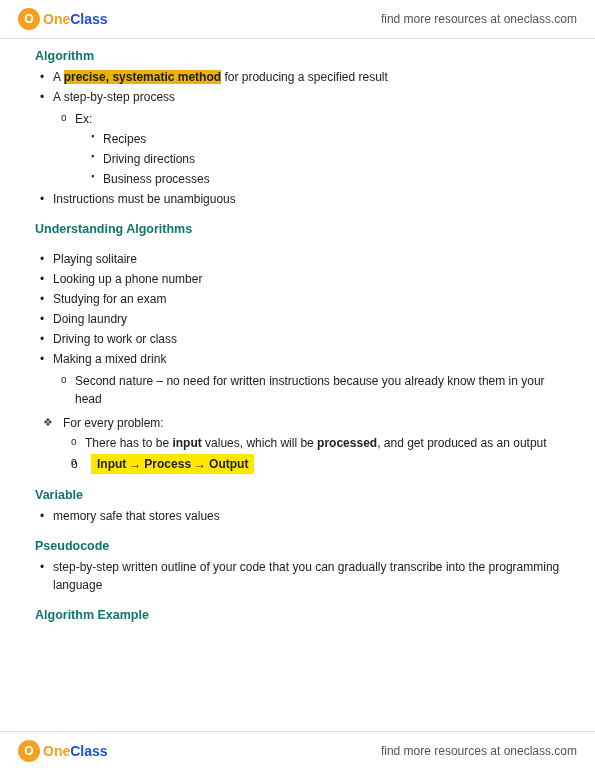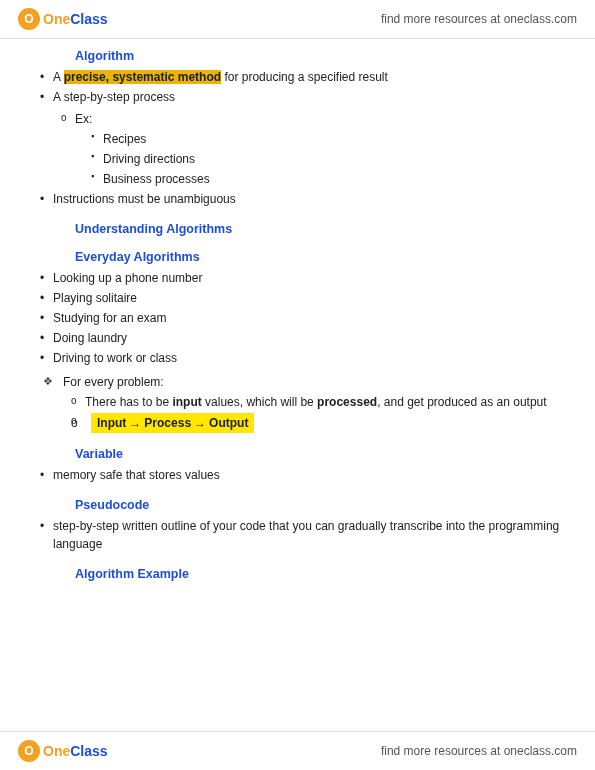"Algorithm" .section-title { color: #1d4ed8 -> #0f766e; margin-left: 40px -> none }
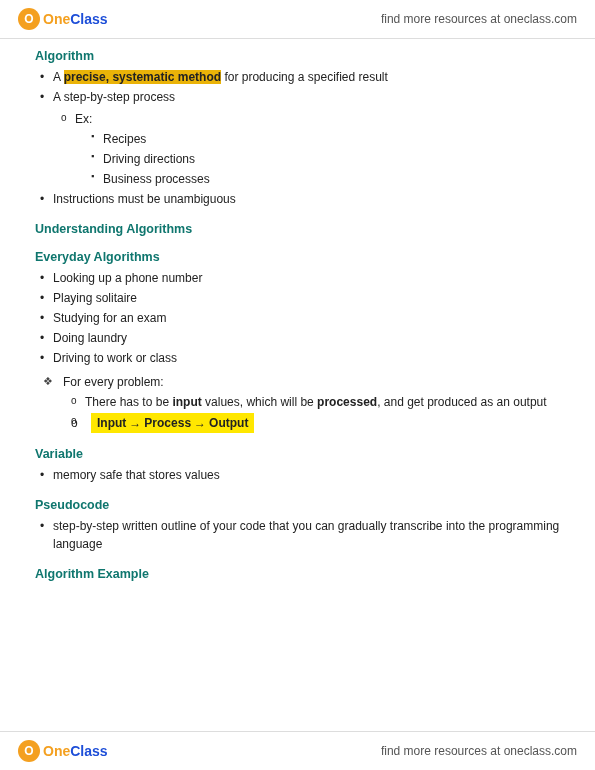"Everyday Algorithms" div.section-title { html: <div>Everyday Algorithms</div> -> none }
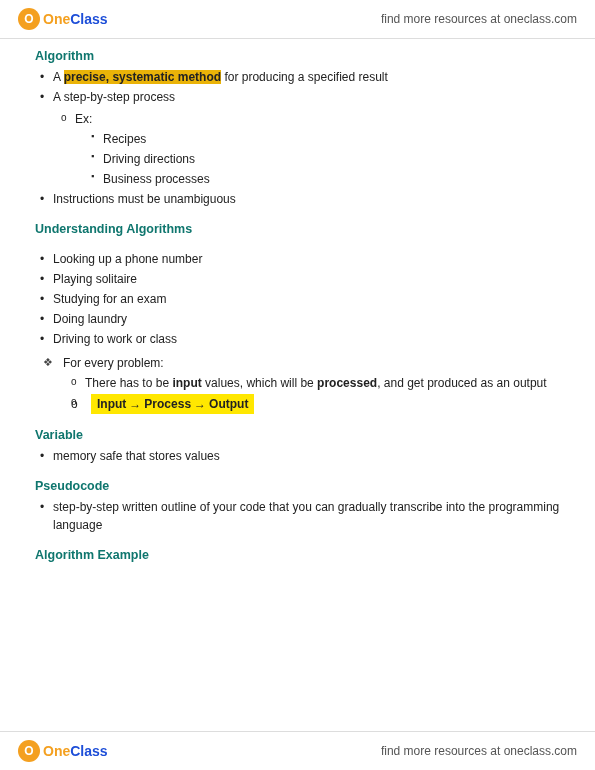"Looking up a phone number" li { order: before "Playing solitaire" -> after "Playing solitaire" }
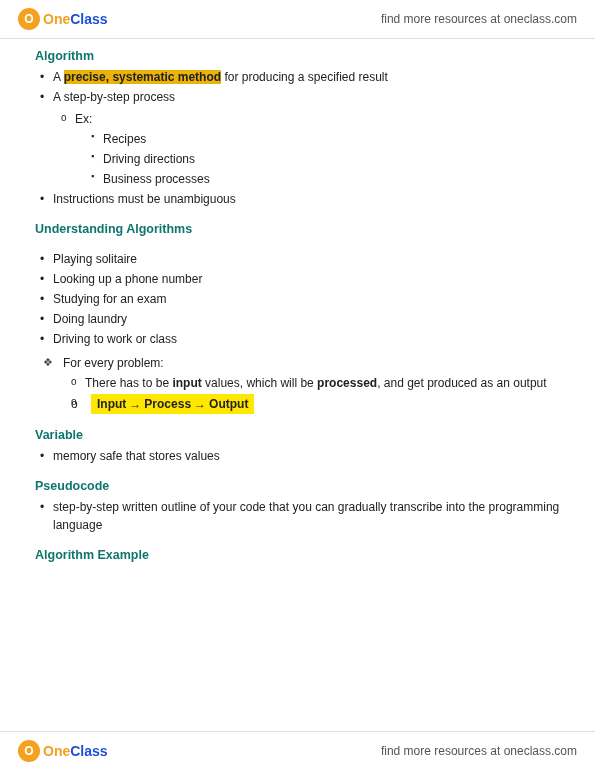"Making a mixed drink" li { html: none -> <li> Making a mixed drink <ul> <li>Second nature – no need for written instructions because you already know them in your head</li> </ul> </li> }
